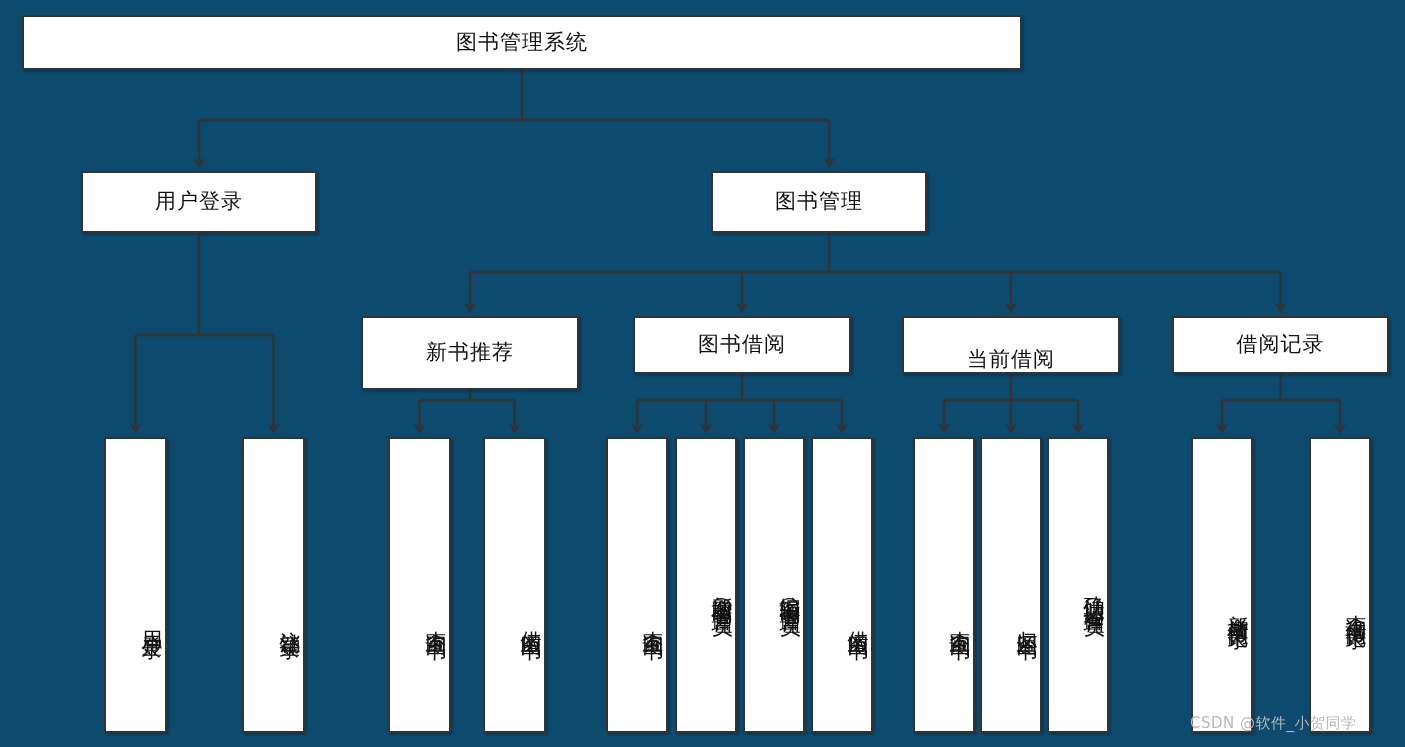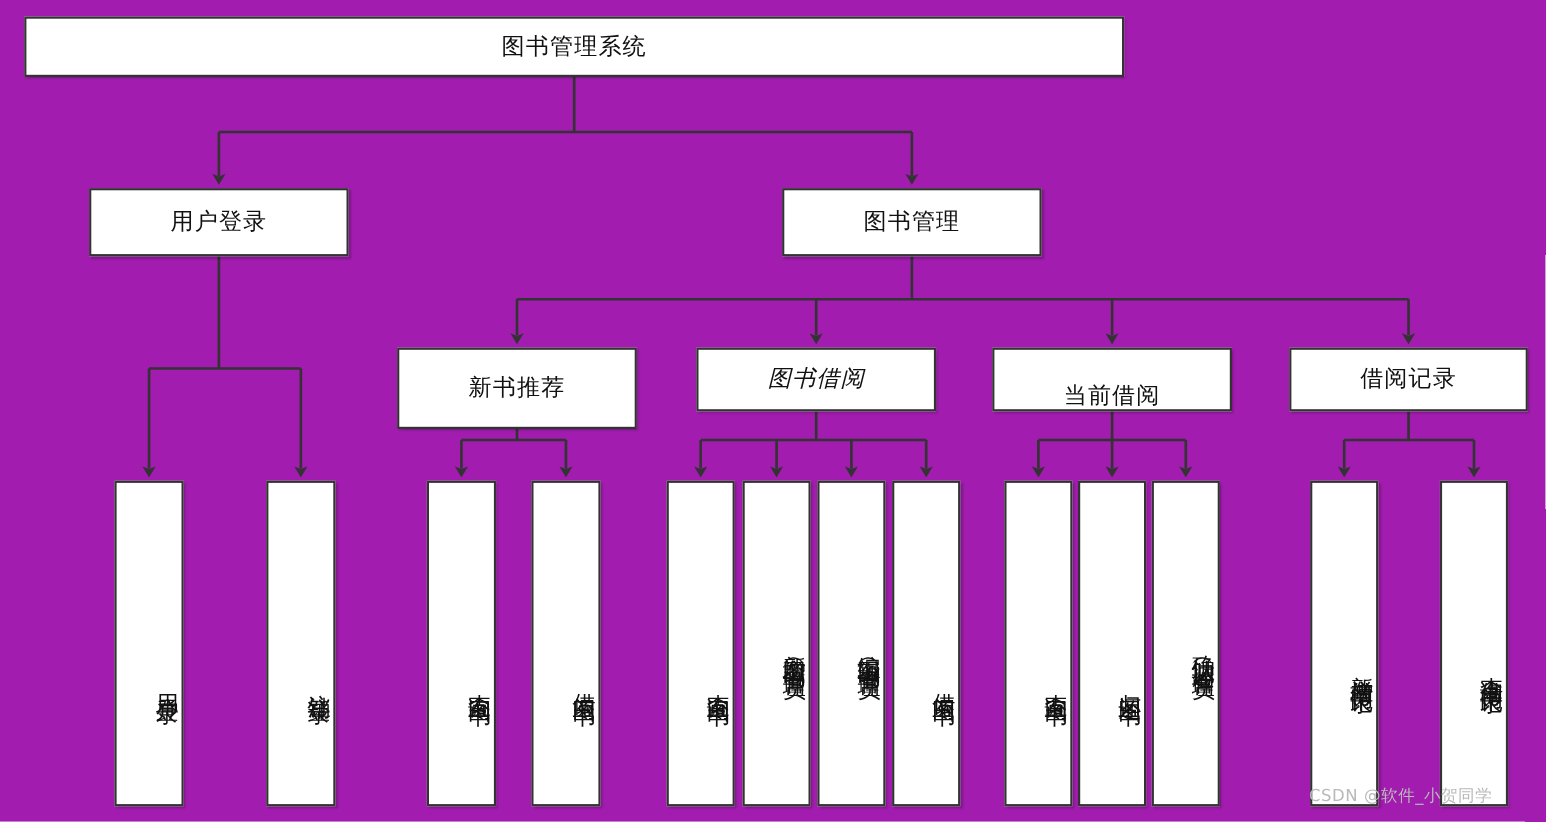"图书管理系统" #diagram-root { background: #a21caf -> #0c4a6e }
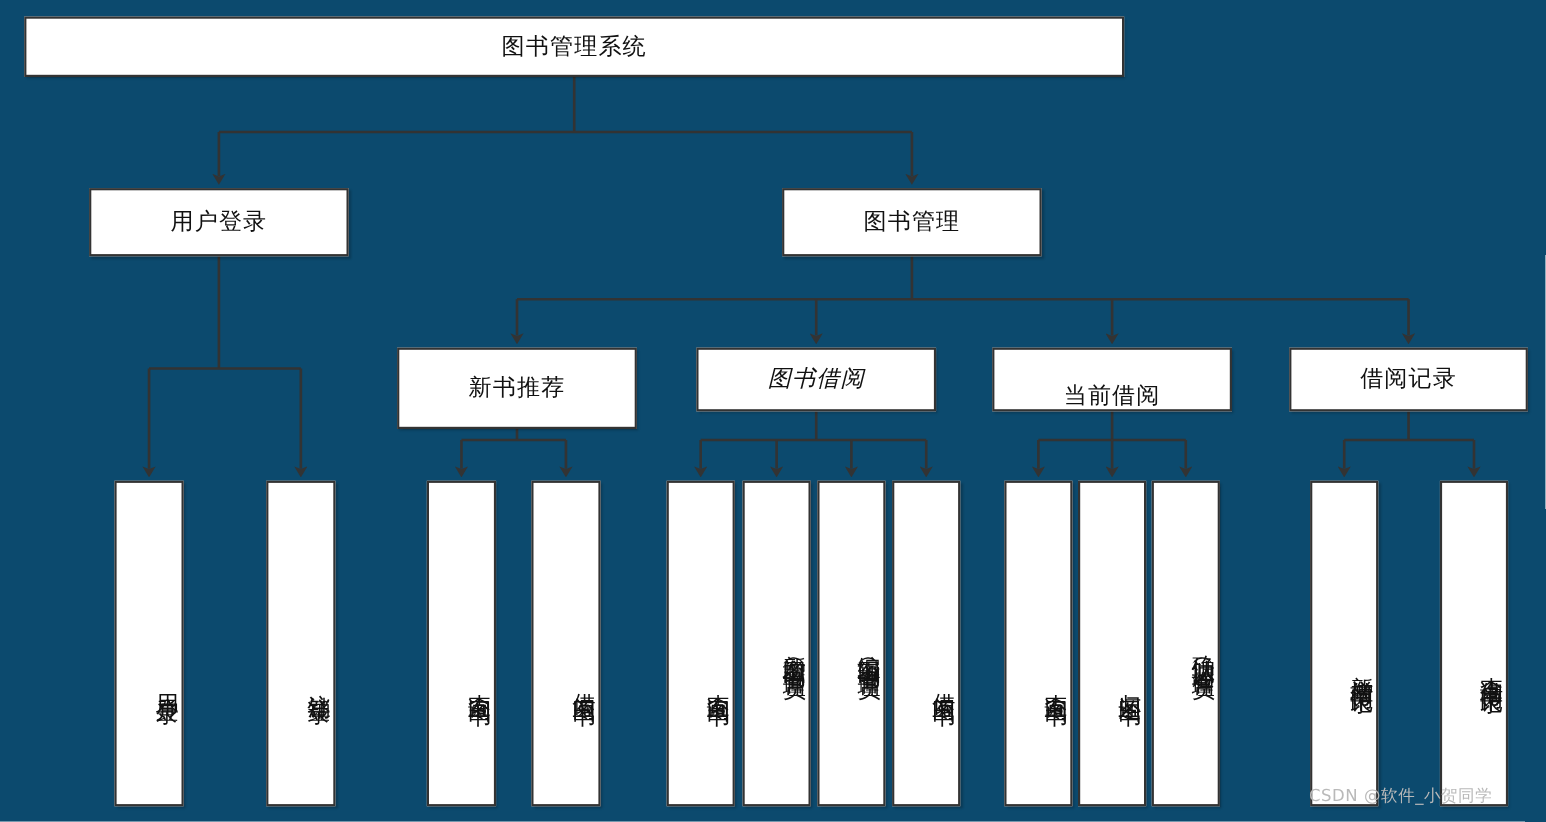"图书管理" div.node { width: 236px -> 216px }
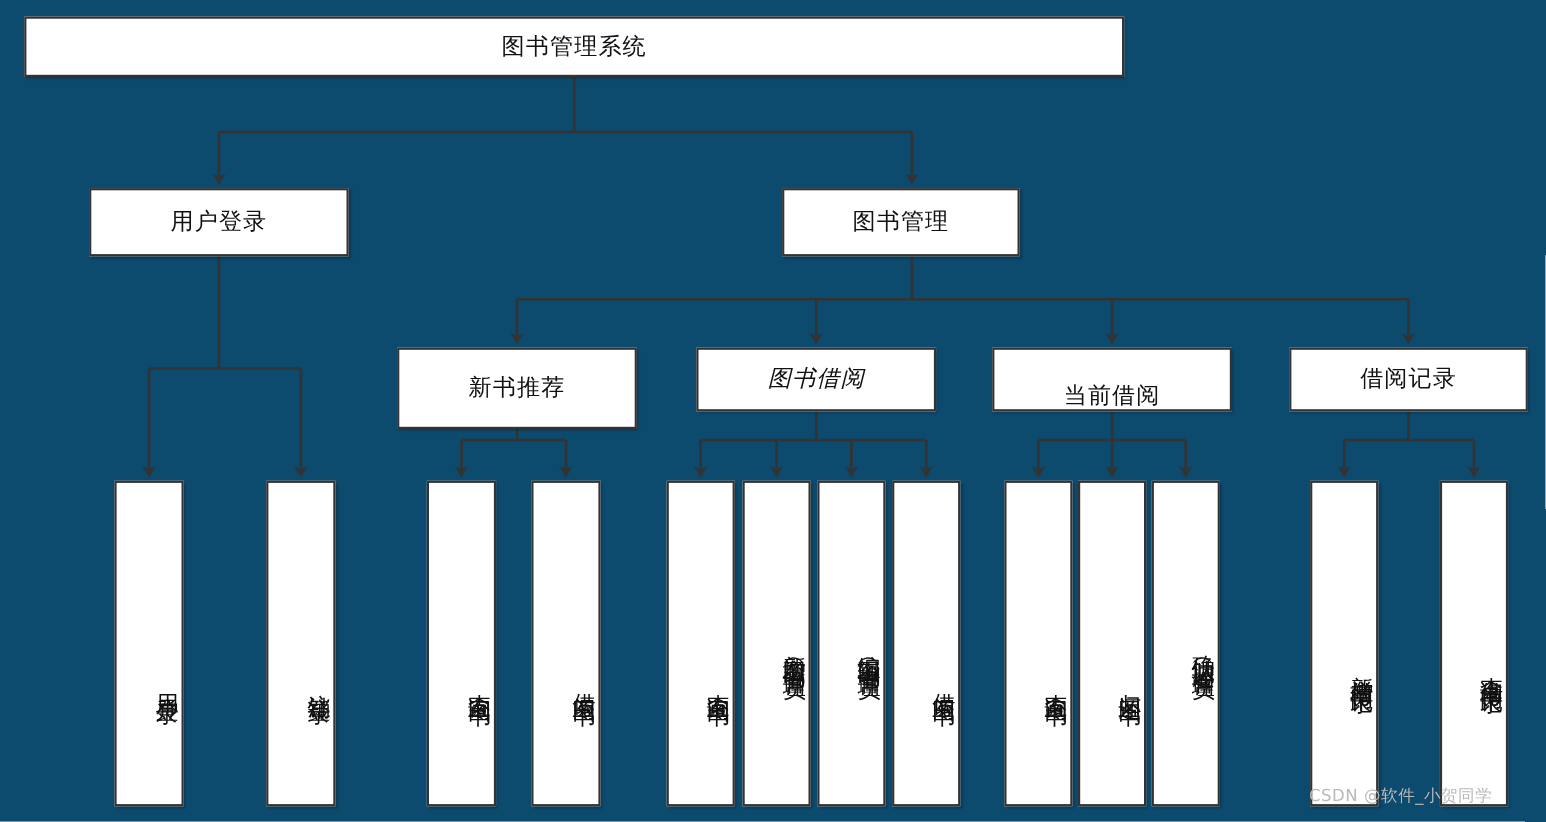"图书借阅" div.node { font-style: italic -> none }
